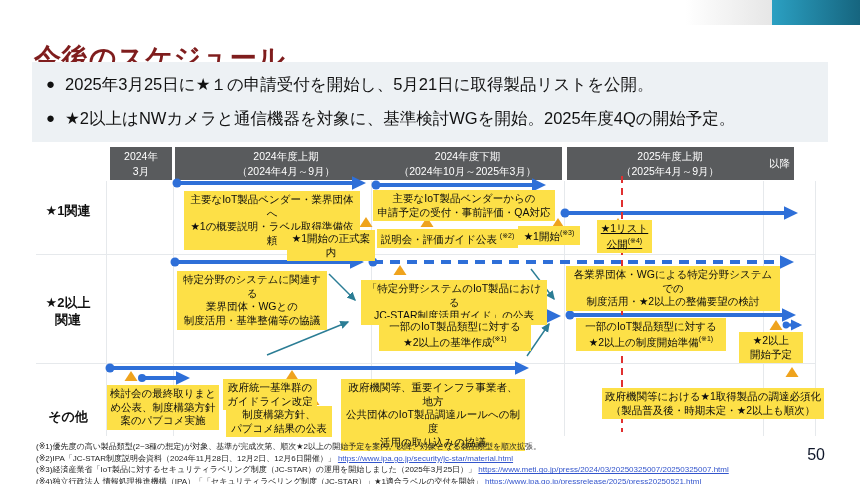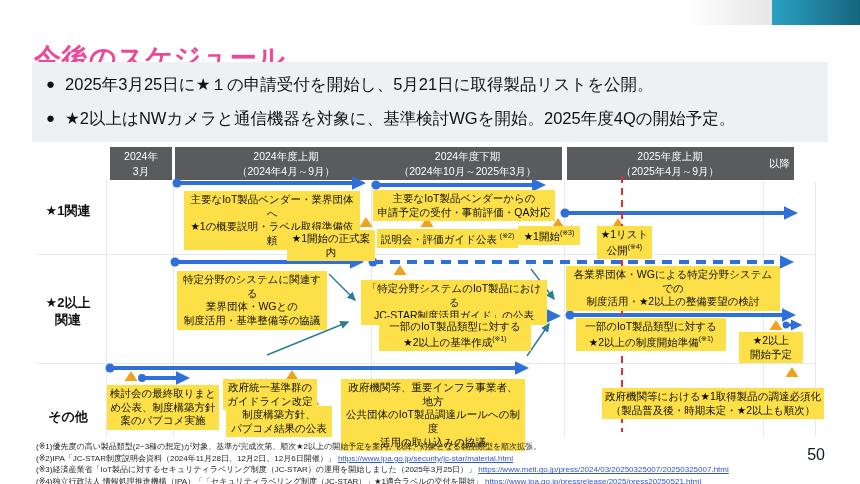"今後のスケジュール" .title { color: #ec4899 -> #7f1d1d }
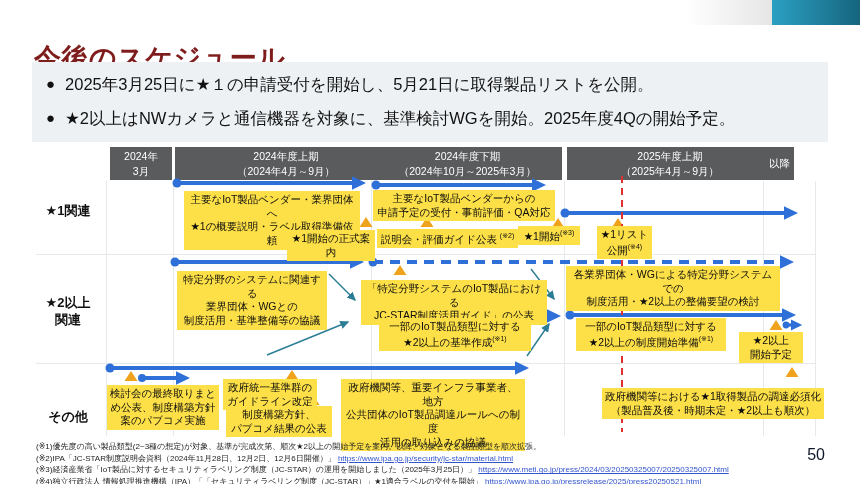"★1リスト" div.tbox { text-decoration: none -> underline; top: 226px -> 220px }
